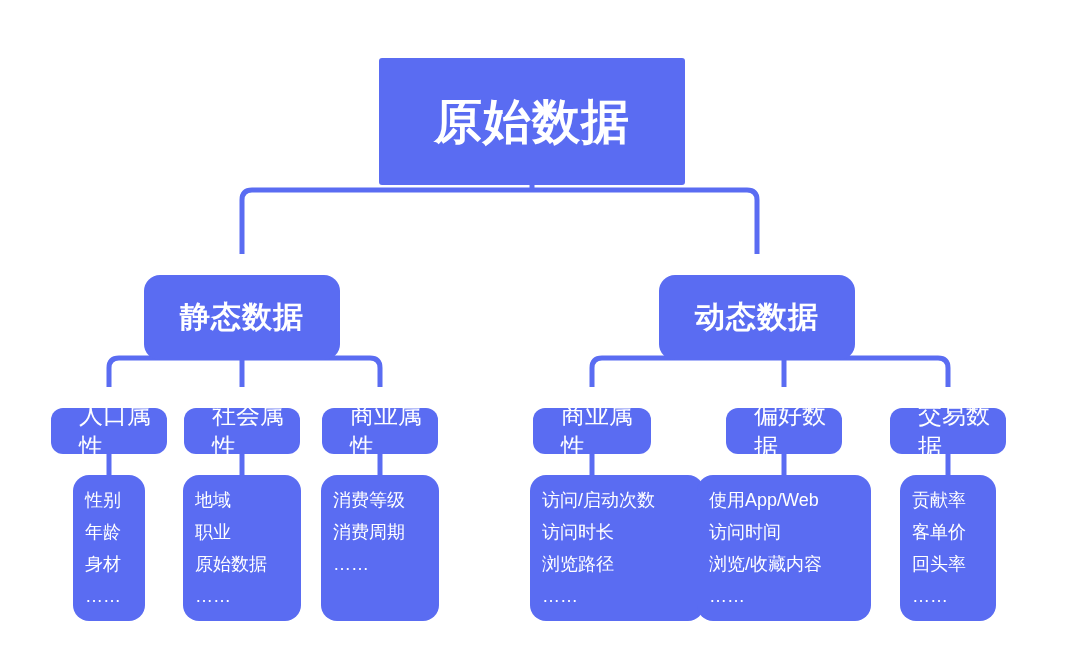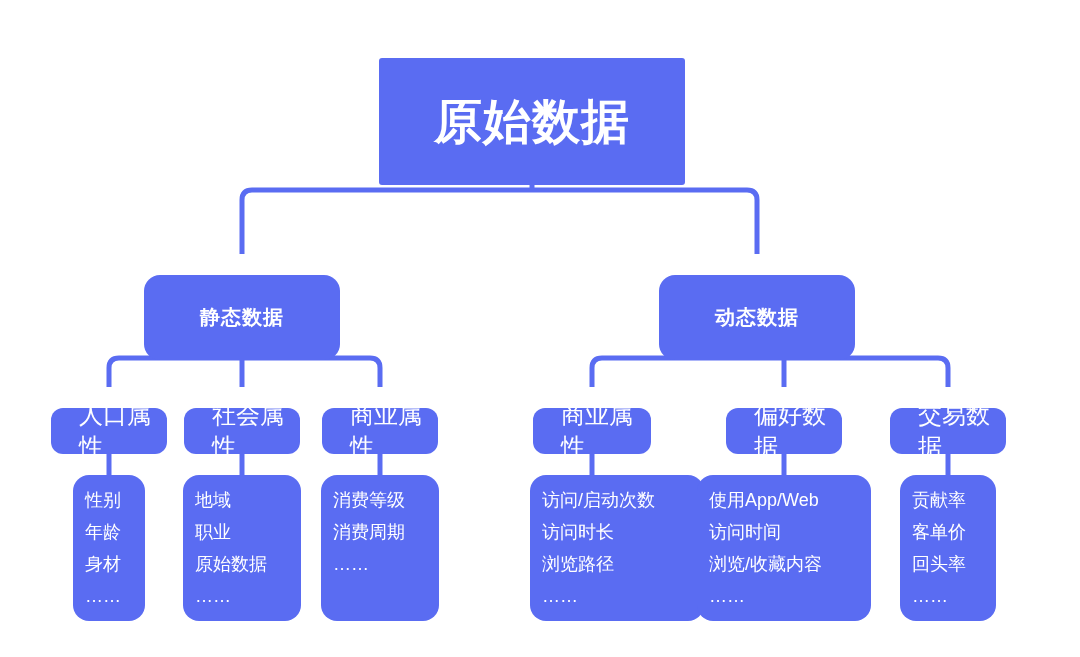"静态数据" .l2 { font-size: 20px -> 30px }
